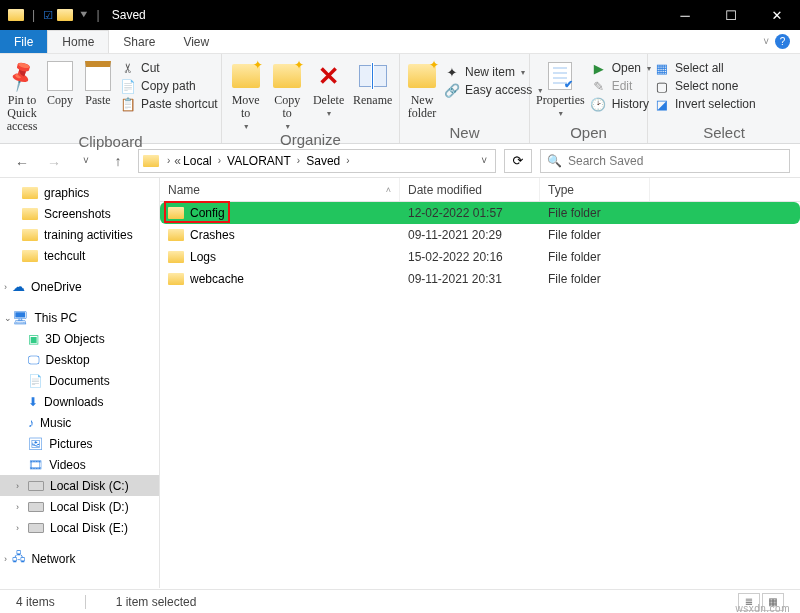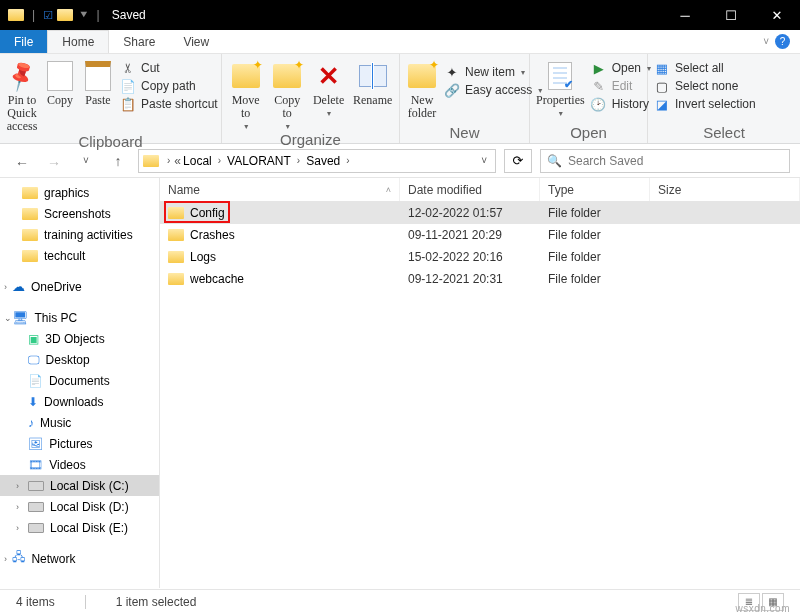"Size" div.c-size { html: <div> <span>Size</span> </div> -> none }
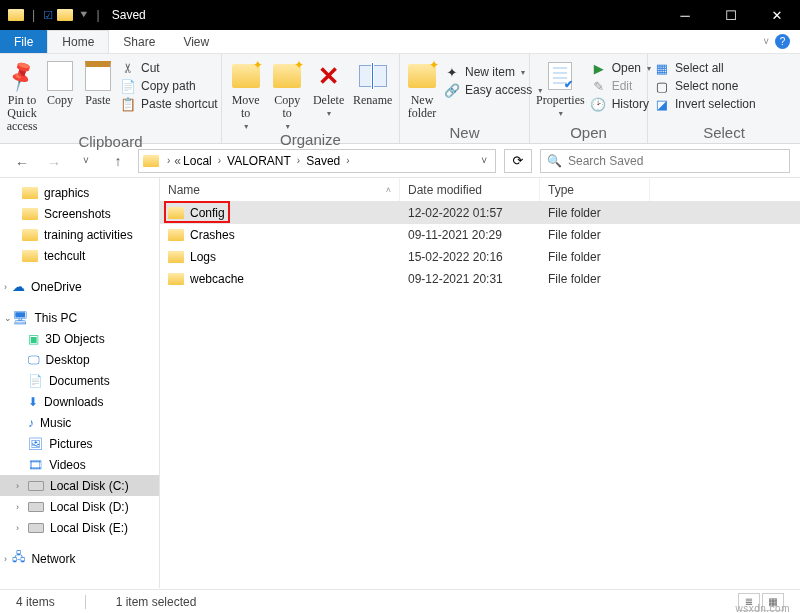"Config" .row.sel { background: #e5e5e5 -> #22c55e; border-radius: none -> 6px }
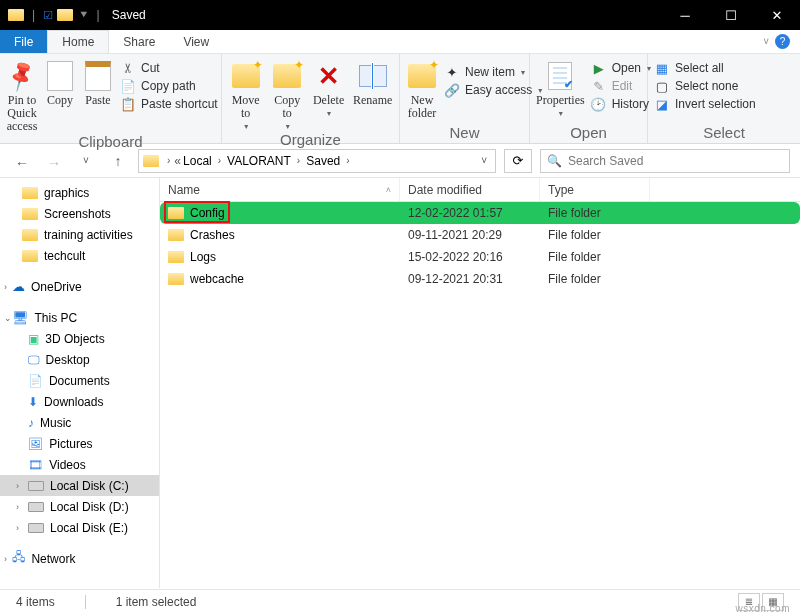"09-12-2021 20:31" div.r-date { text: 09-12-2021 -> 09-11-2021 }
